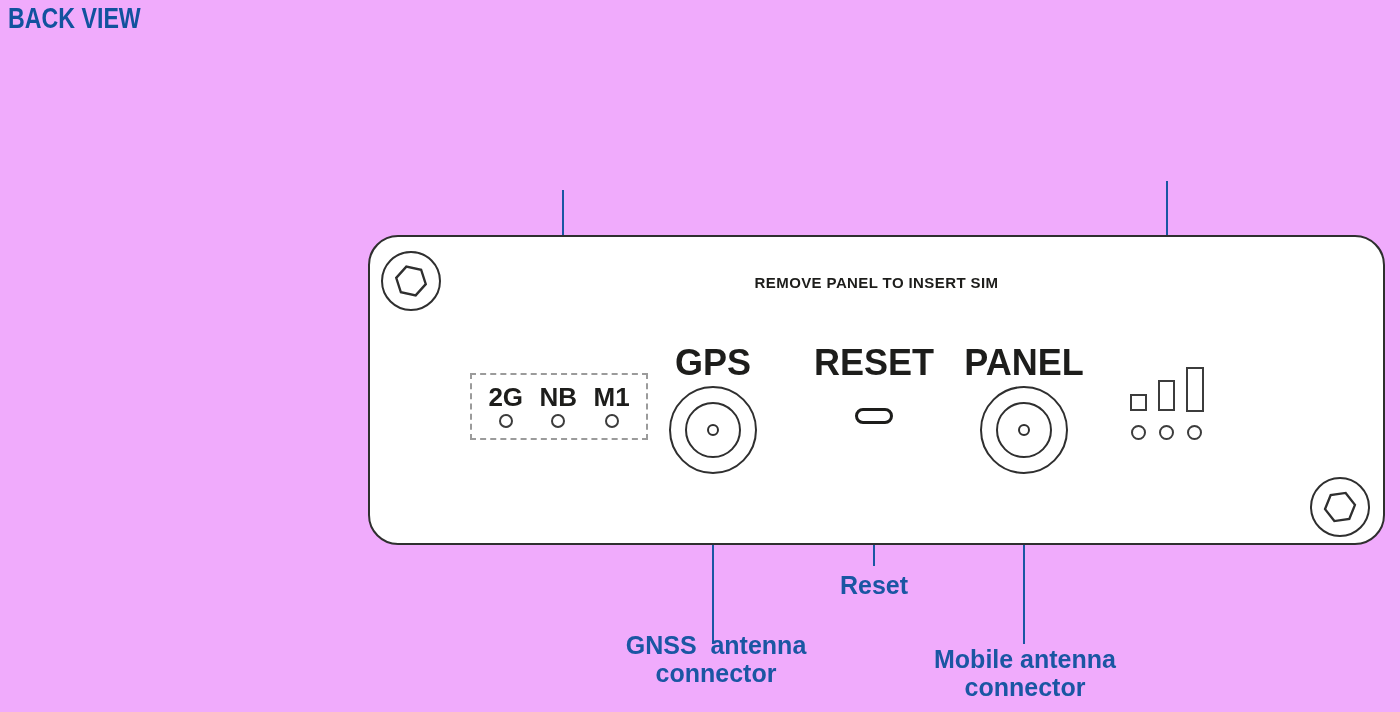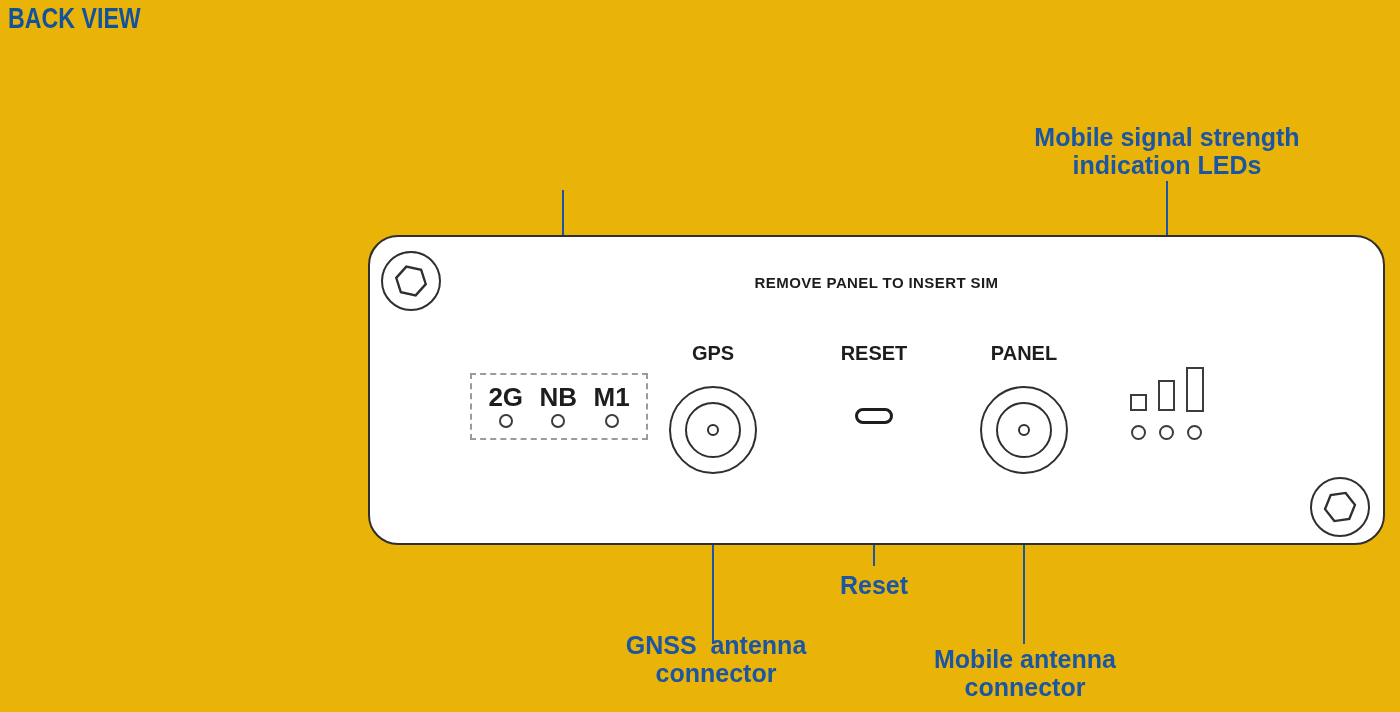"BACK VIEW" .canvas { background: #eab308 -> #f0abfc }
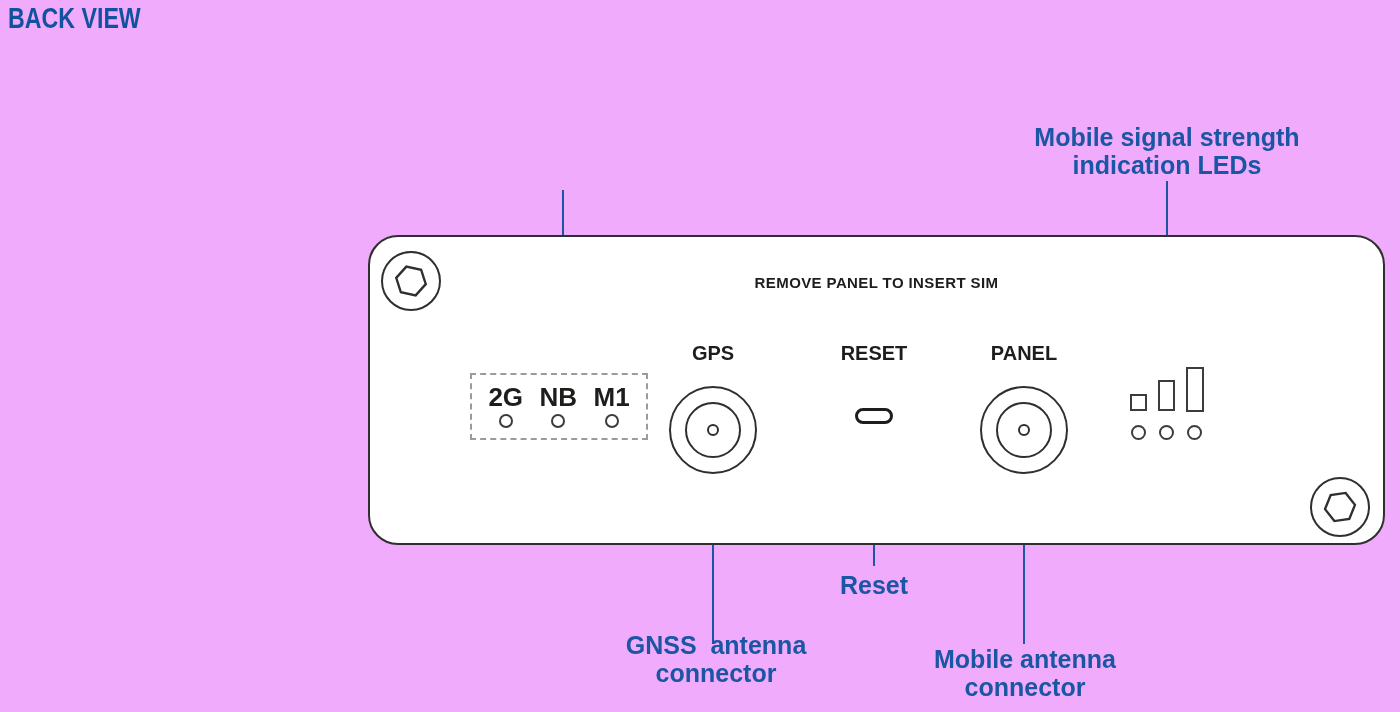"Mobile signal strength" div.ann { html: <div> <div>Mobile signal strength</div> <div>indication LEDs</div> </div> -> none }
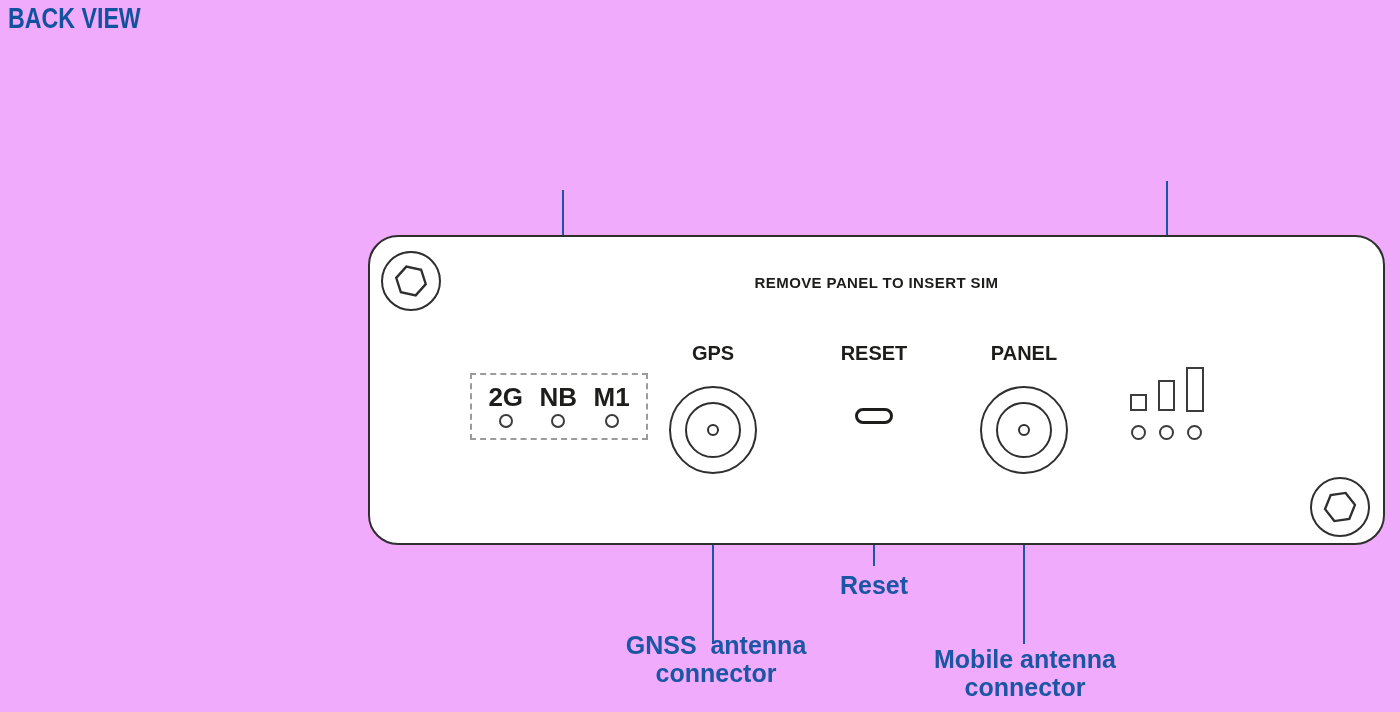"GPS" .port-label { font-size: 20px -> 36px }
